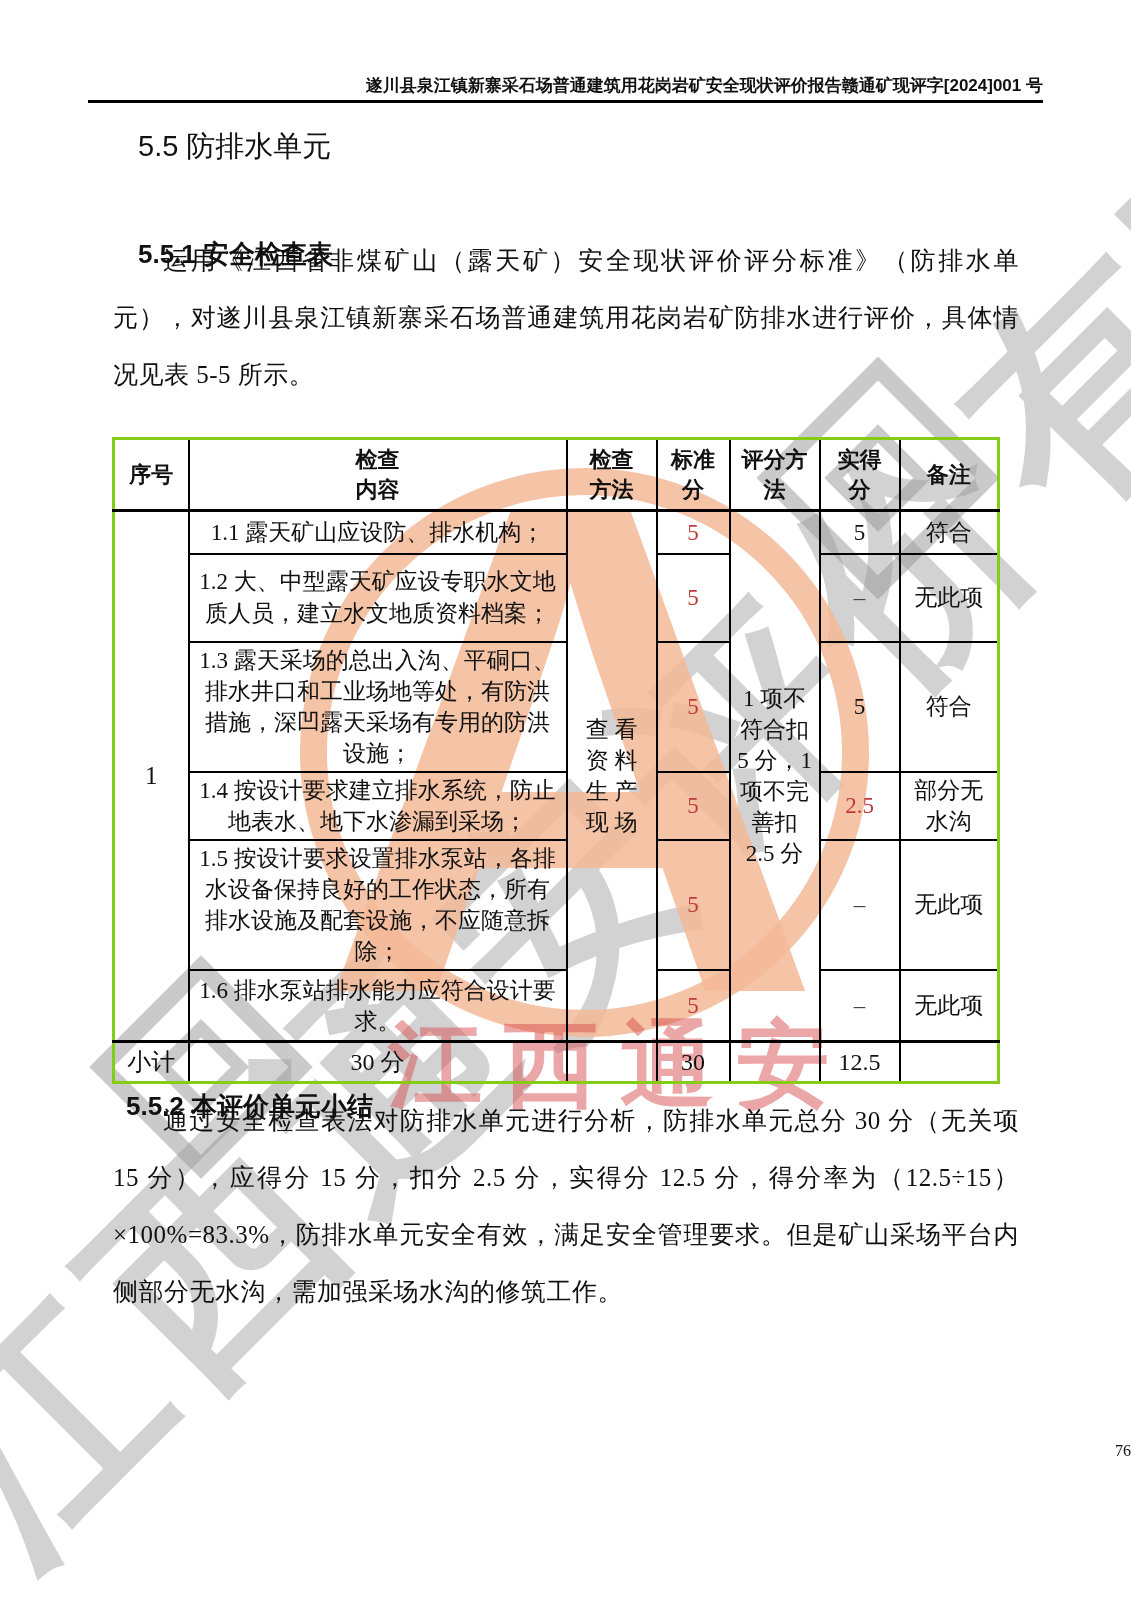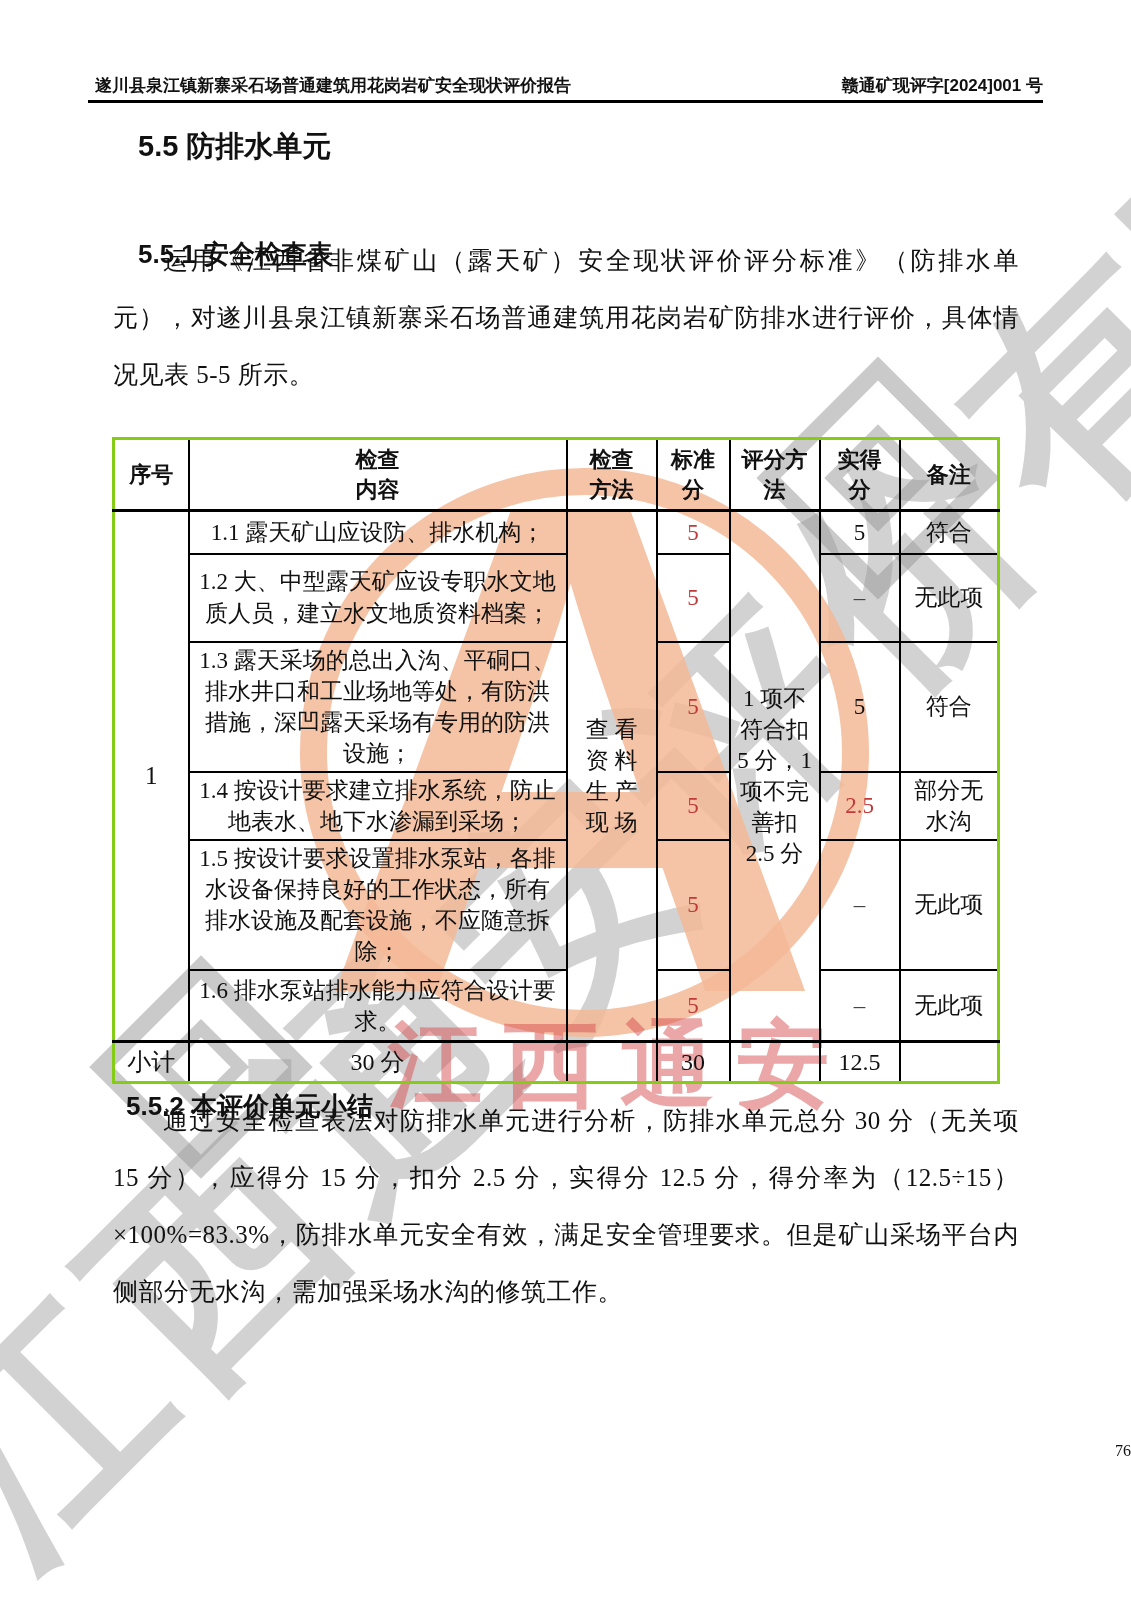"遂川县泉江镇新寨采石场普通建筑用花岗岩矿安全现状评价报告" .doc-header { justify-content: space-between -> flex-end }
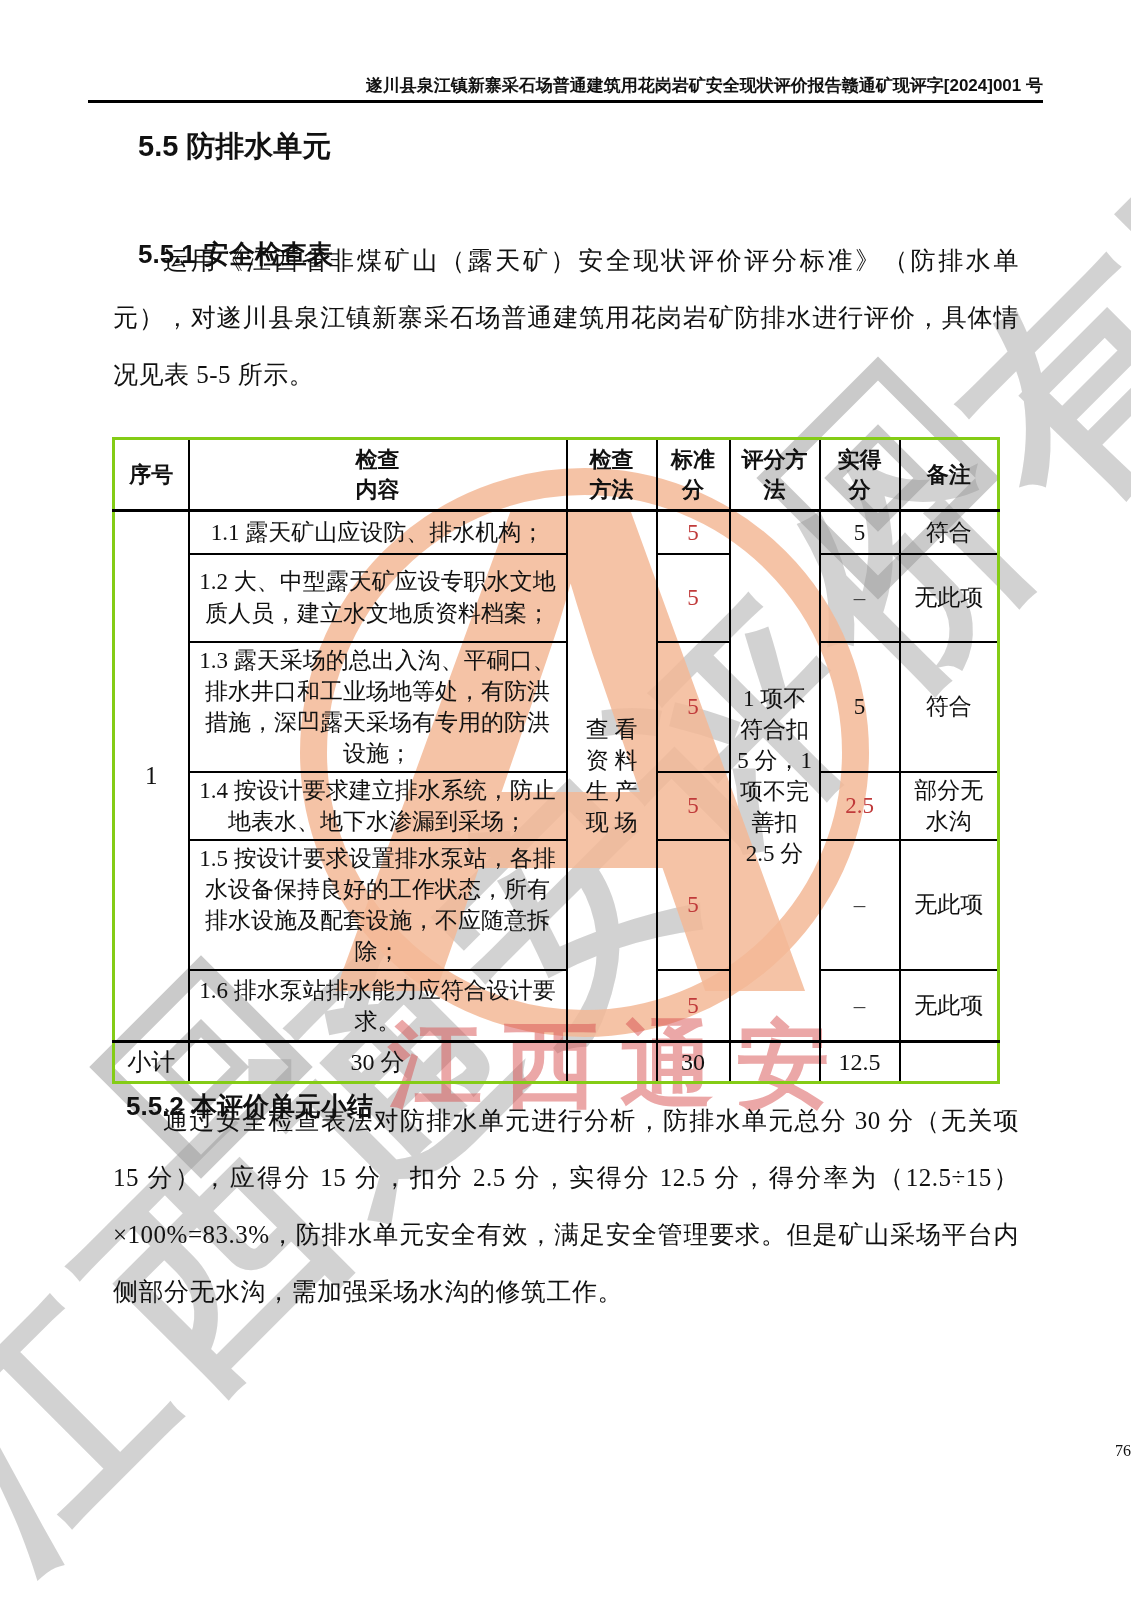"5.5 防排水单元" .h1 { font-weight: bold -> normal }
